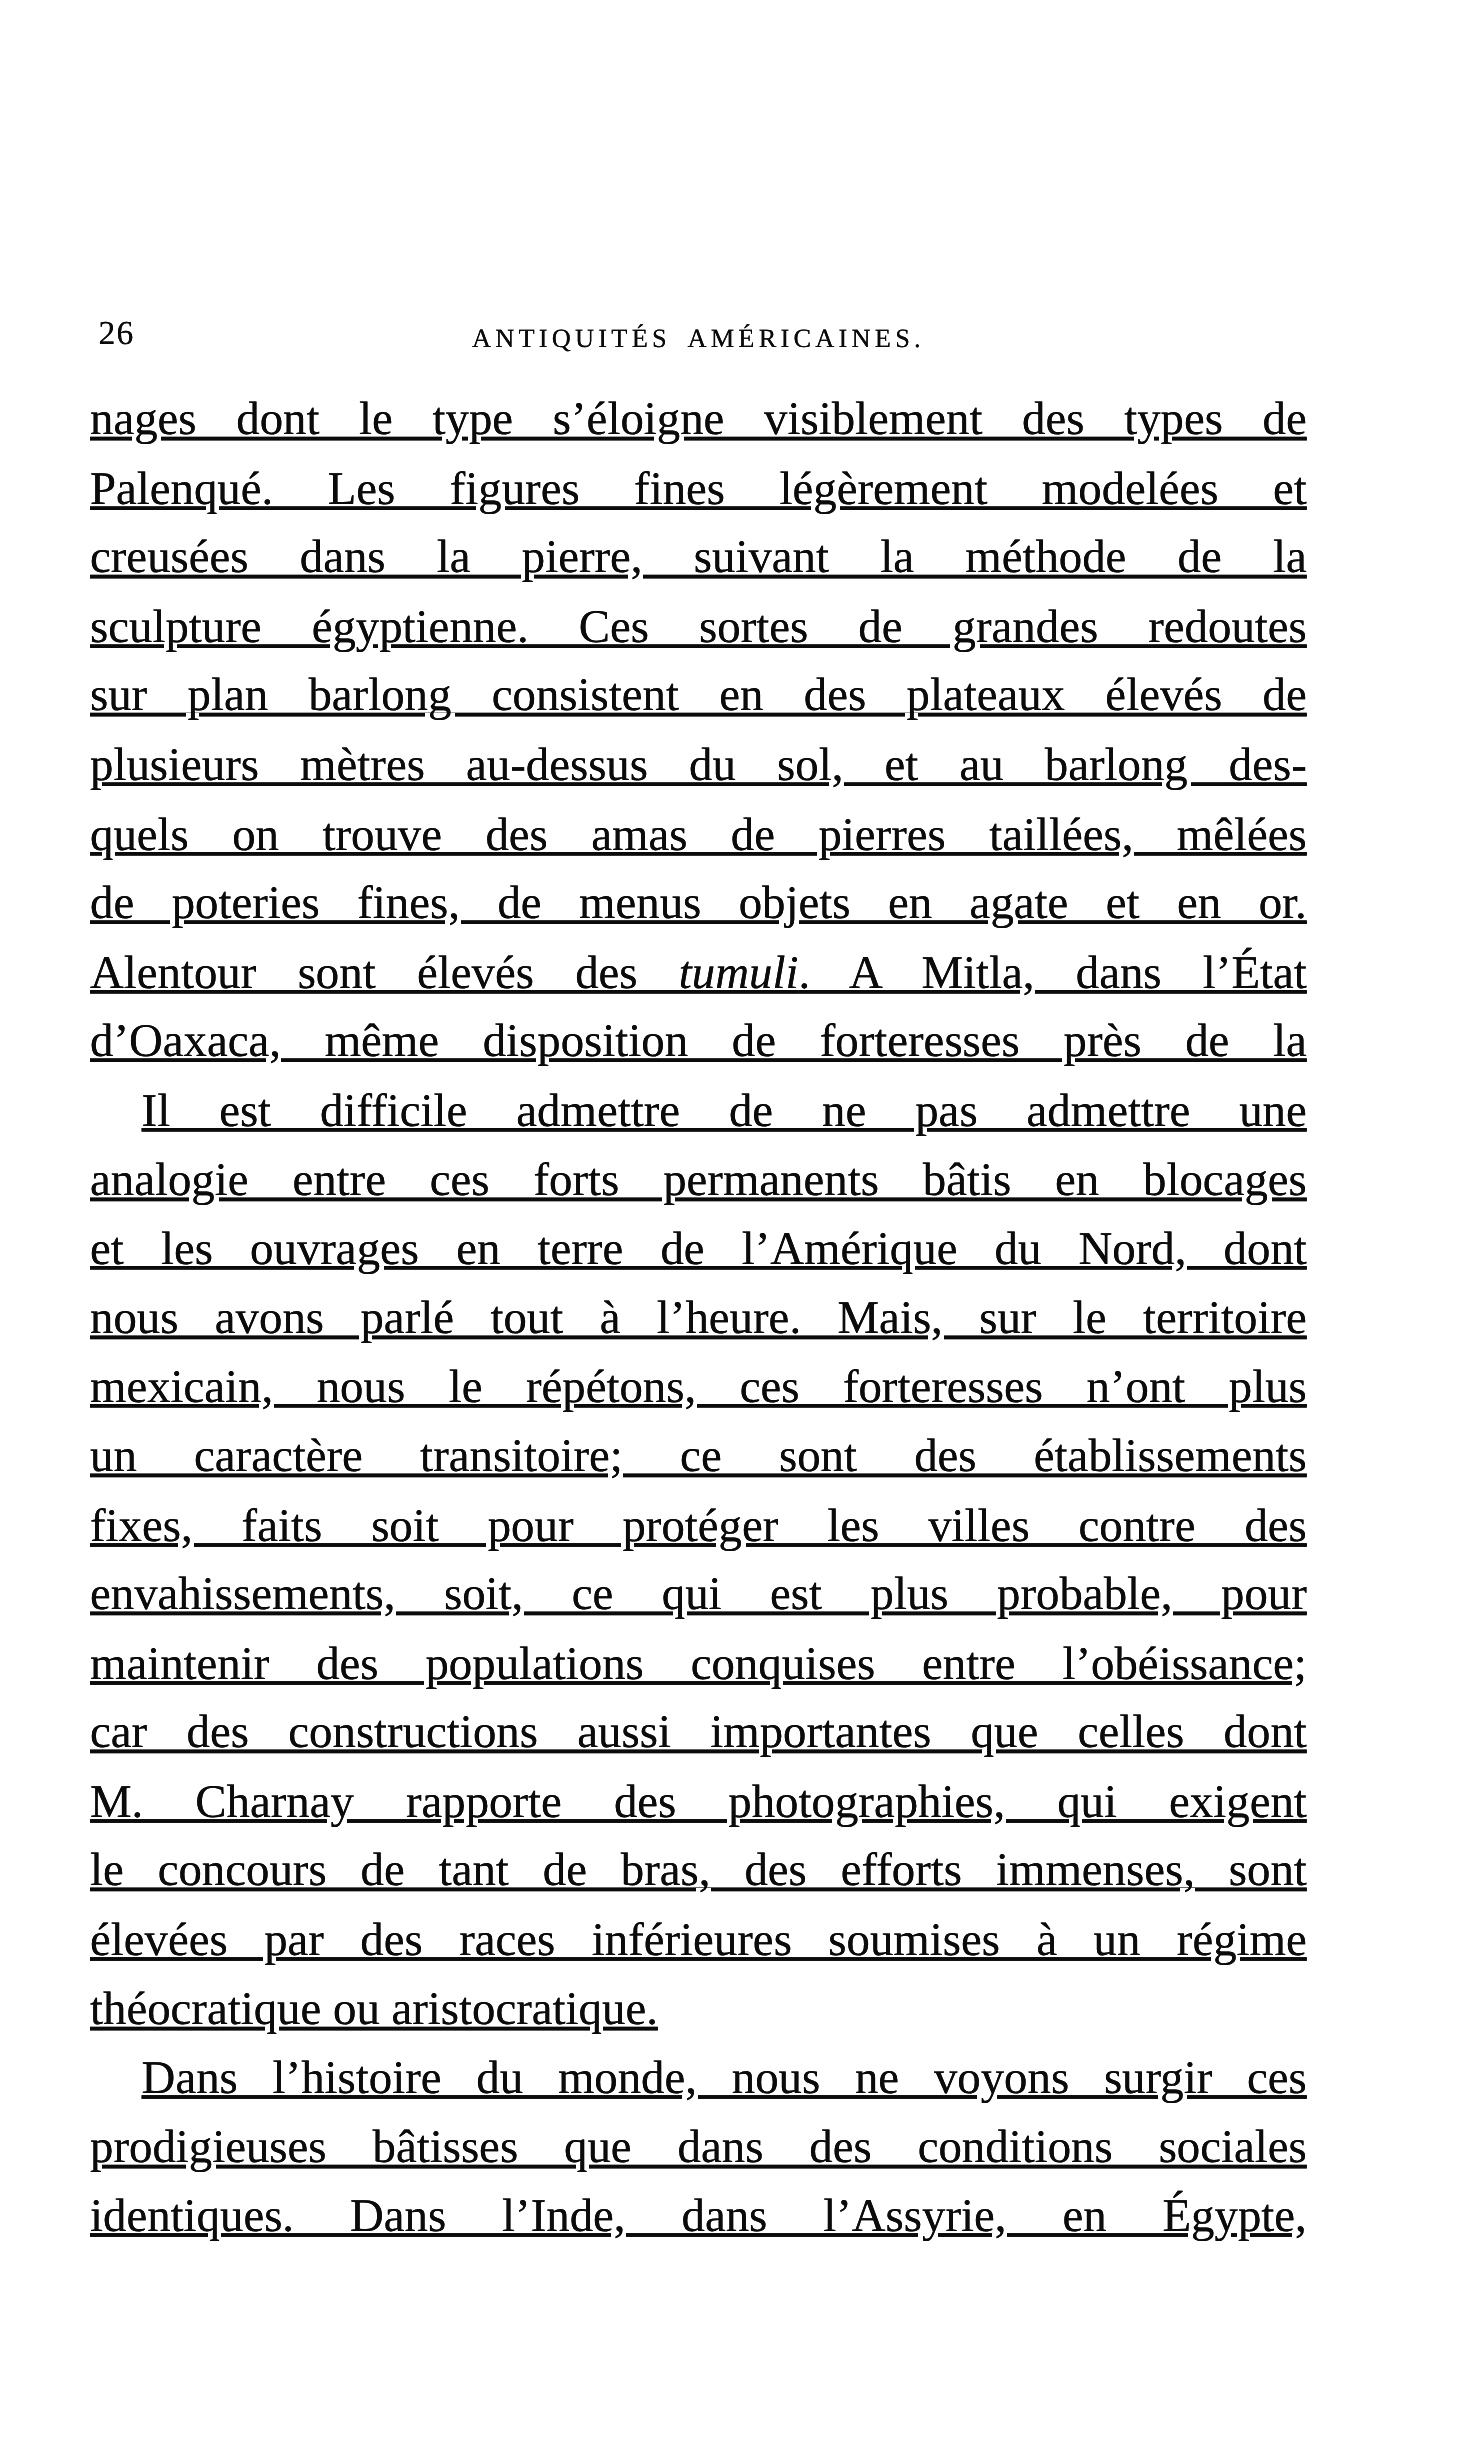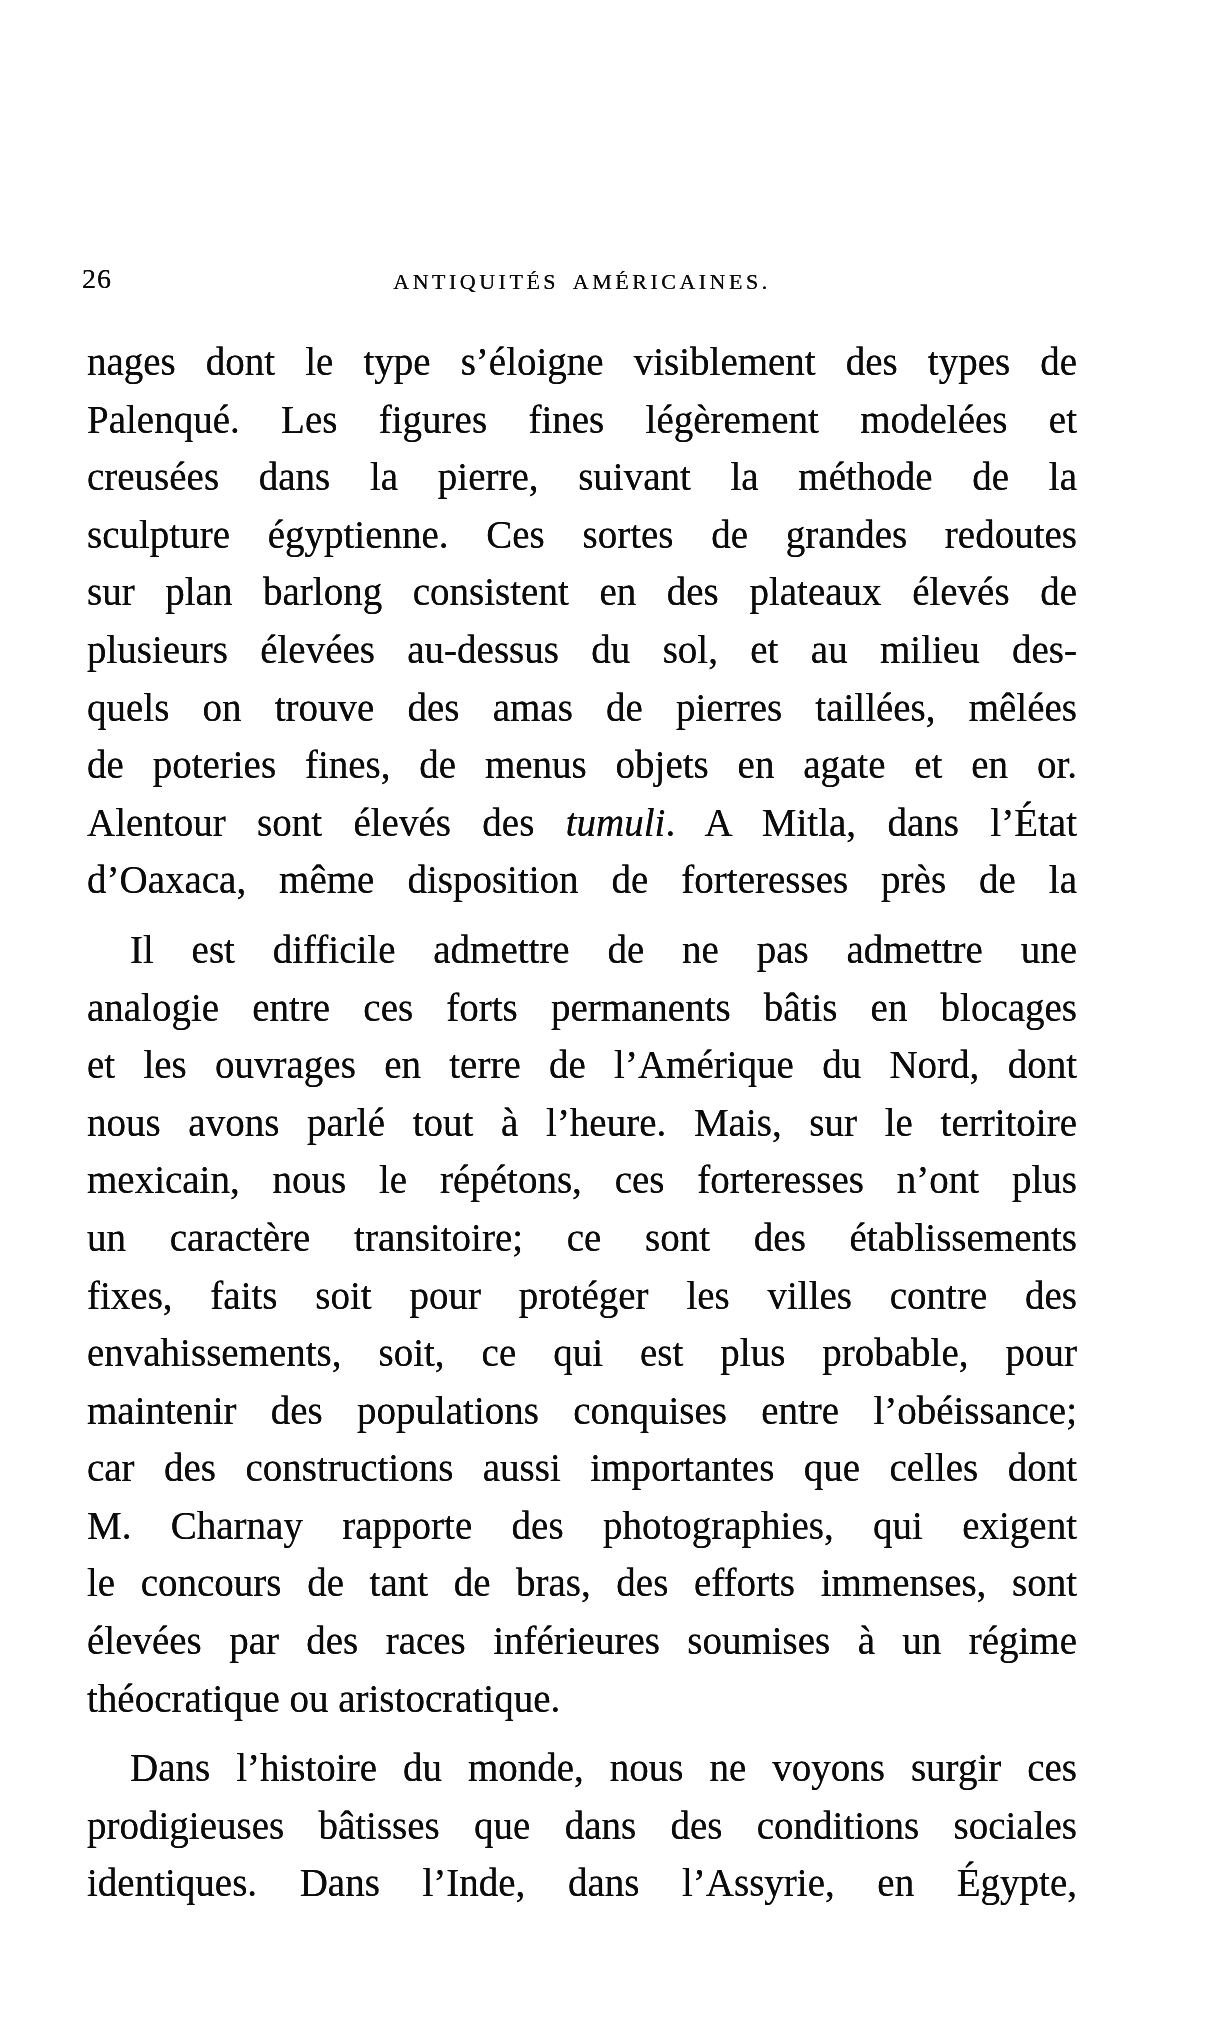"nages dont le type s’éloigne" .paragraph { margin: 12px -> 0; text-decoration: none -> underline }
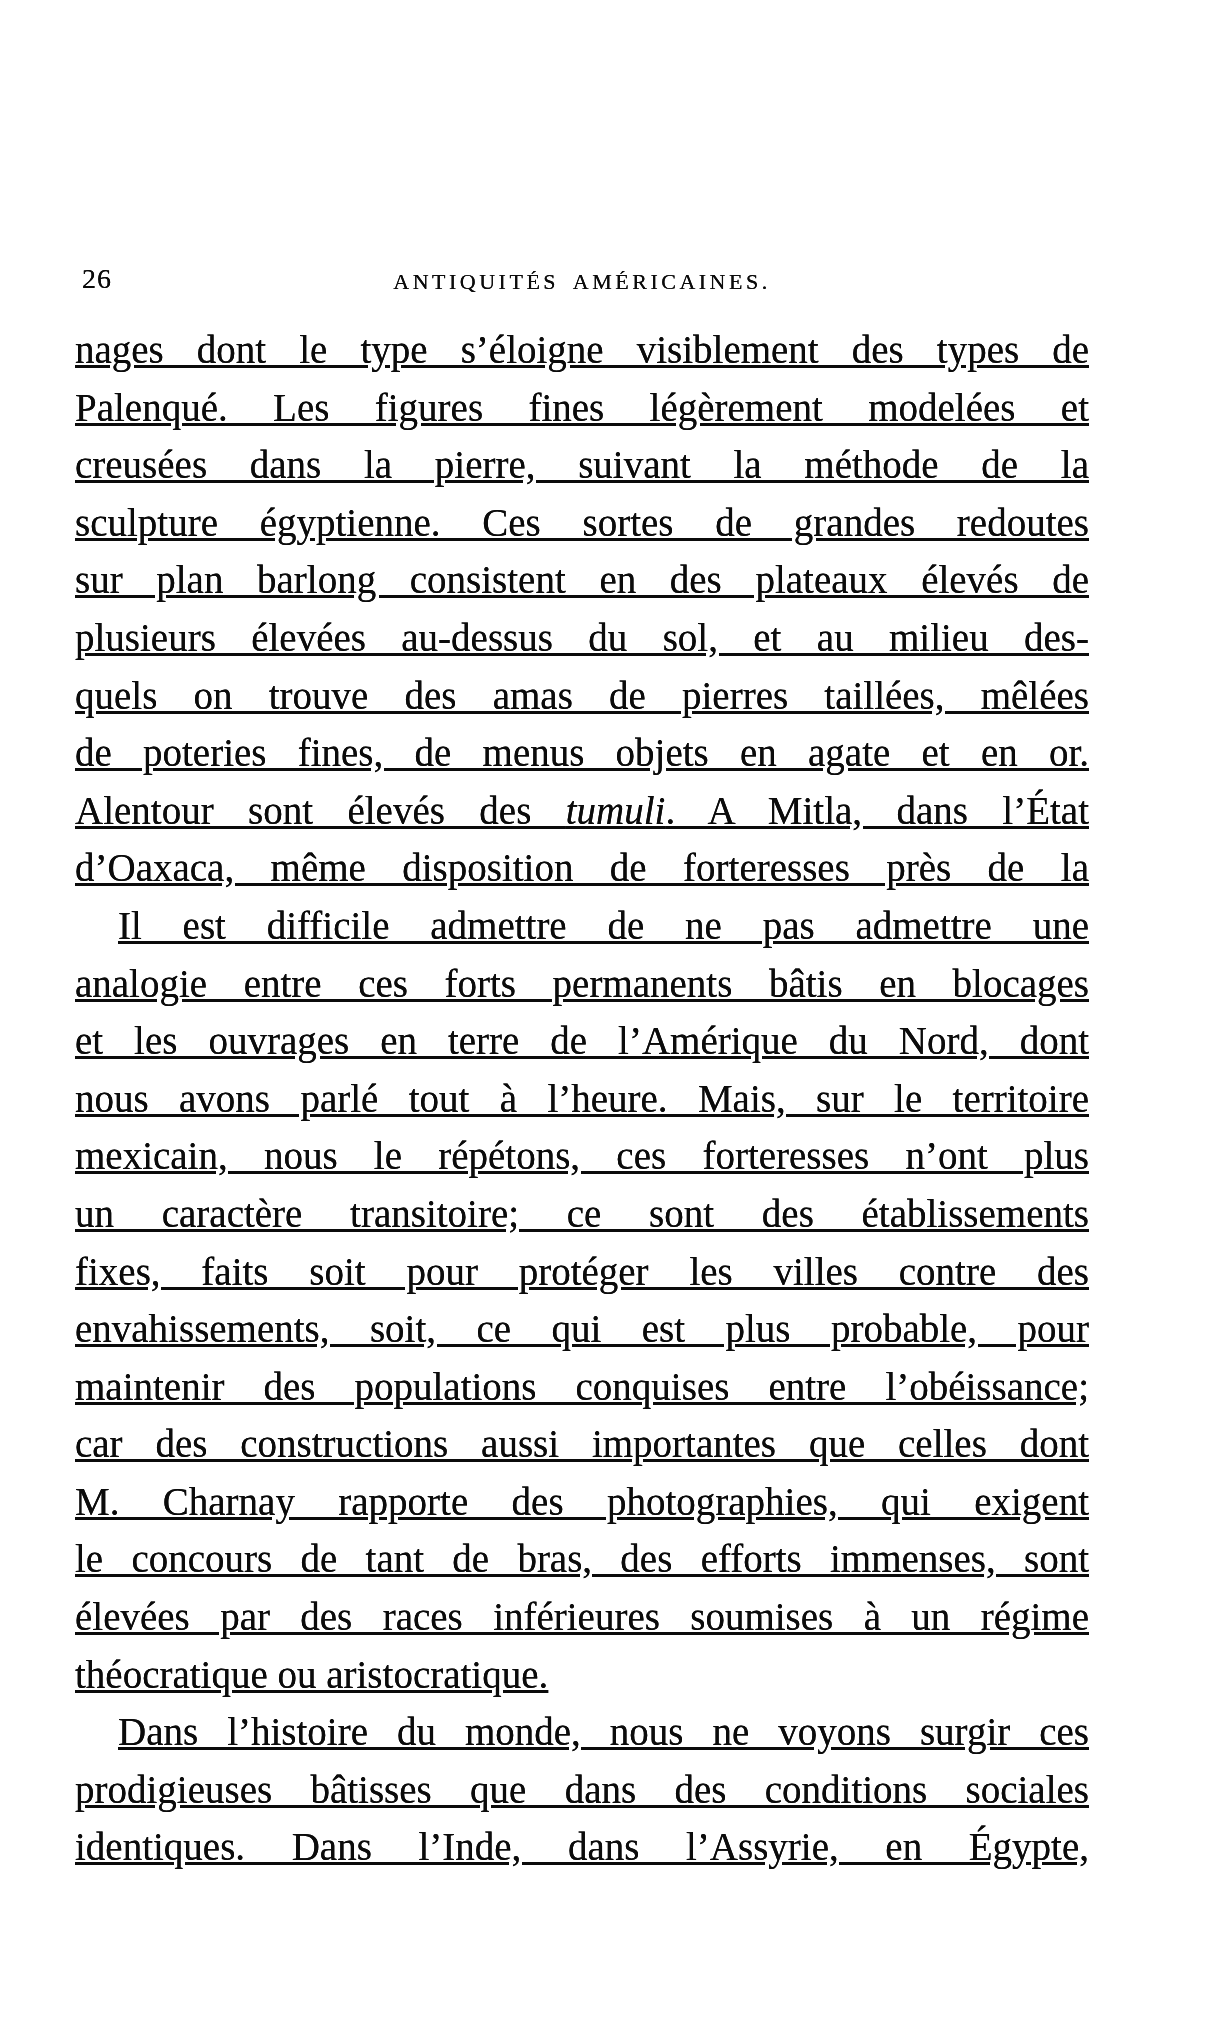"plusieurs élevées au-dessus du sol," span { text: élevées au-dessus du sol, et au milieu -> mètres au-dessus du sol, et au barlong }
